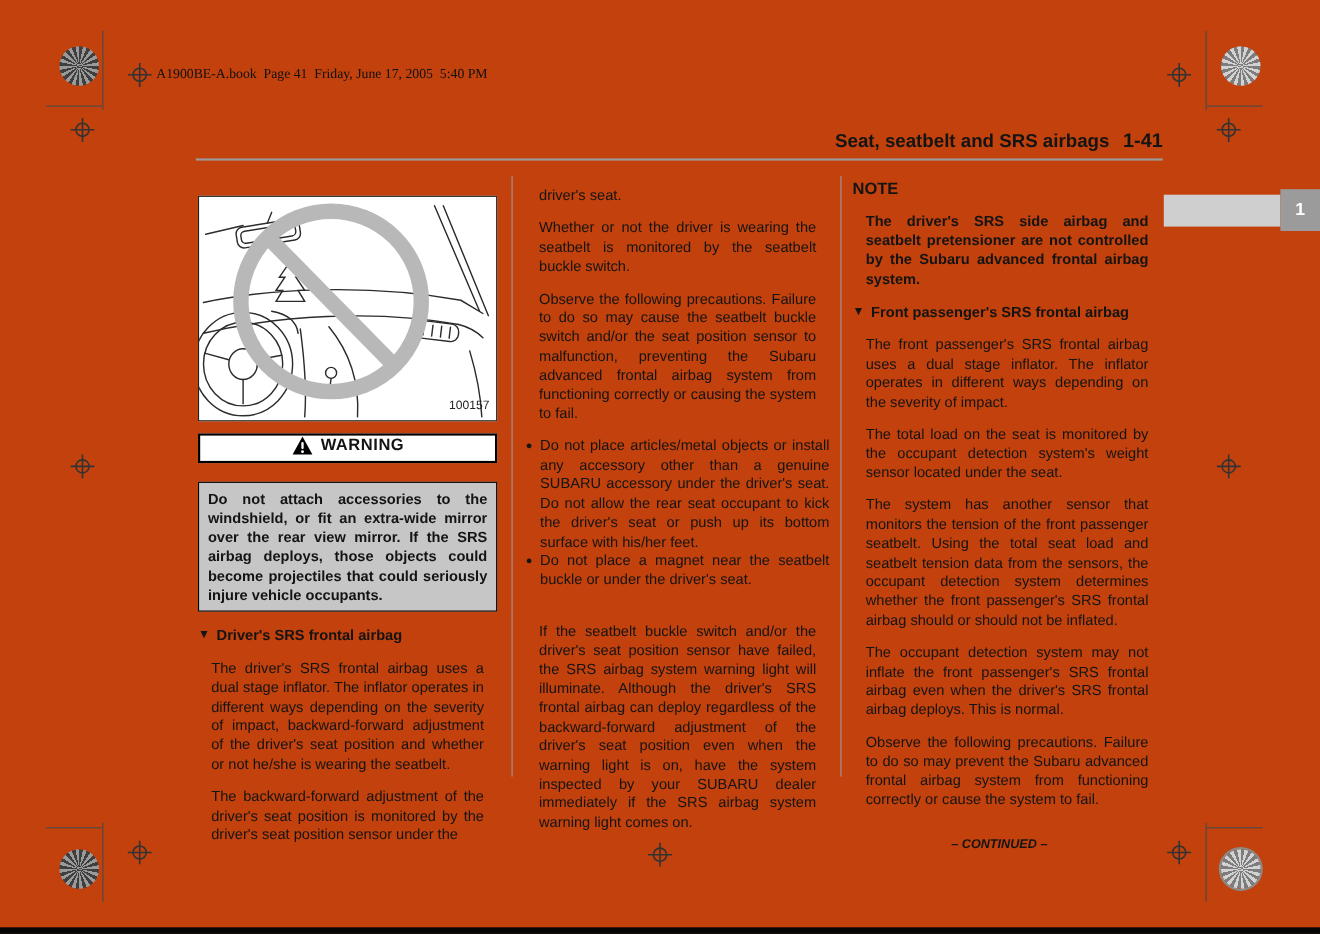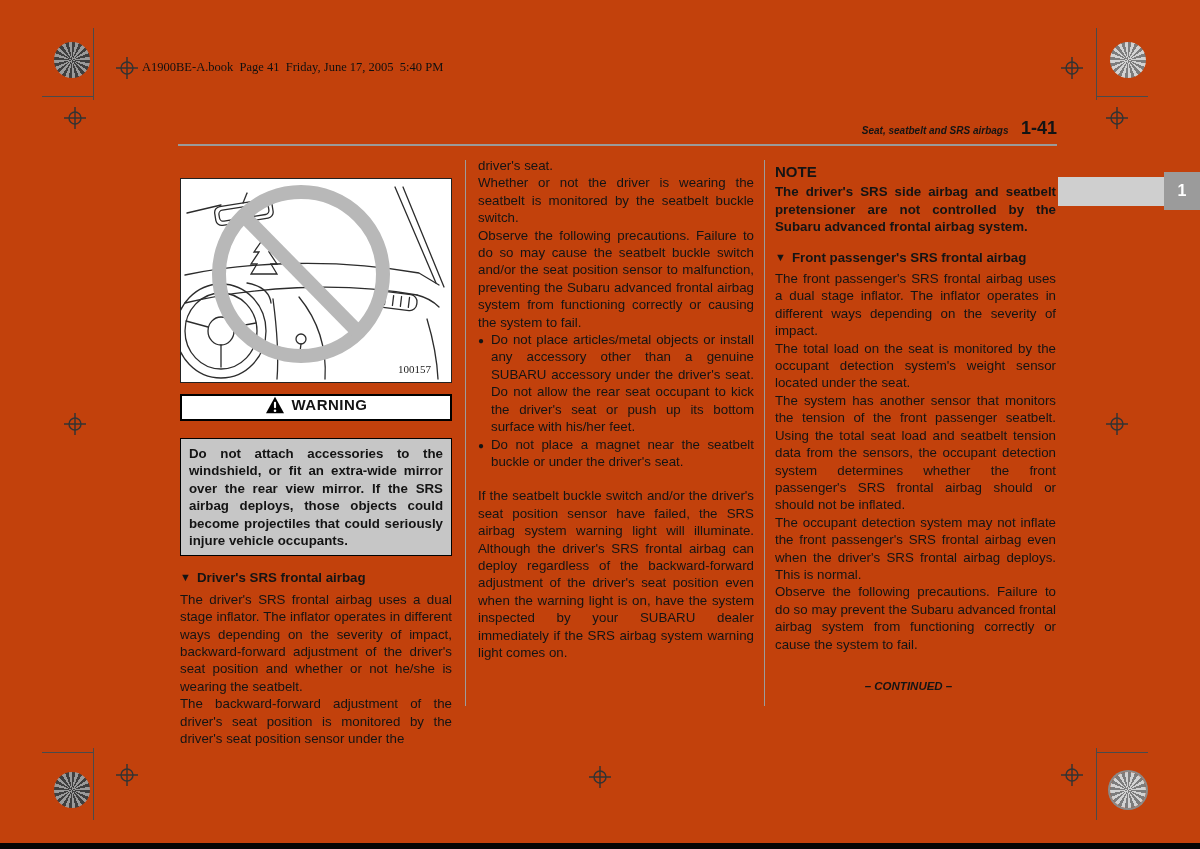"Seat, seatbelt and SRS airbags" .page-header .sect { font-size: 10px -> 17px; font-style: italic -> none }
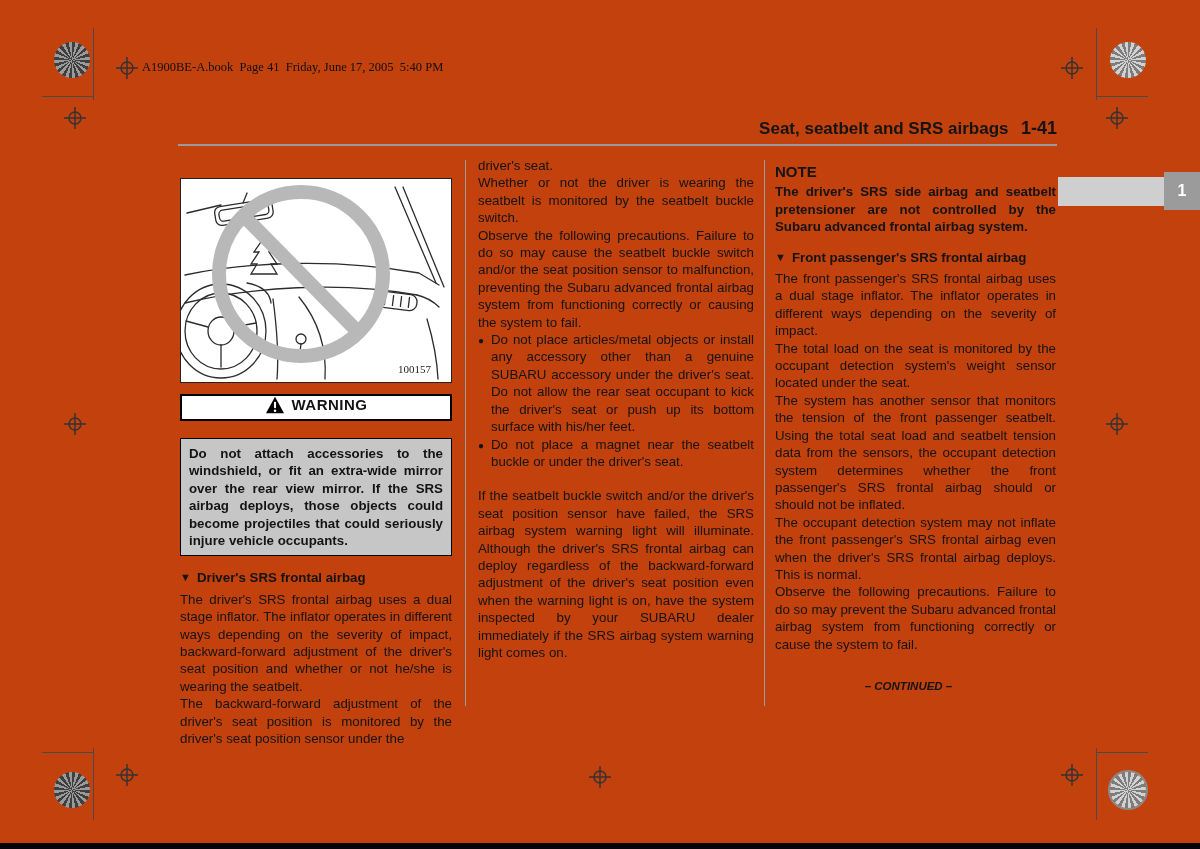"driver's seat." p.body { margin: 0 -> 12px }
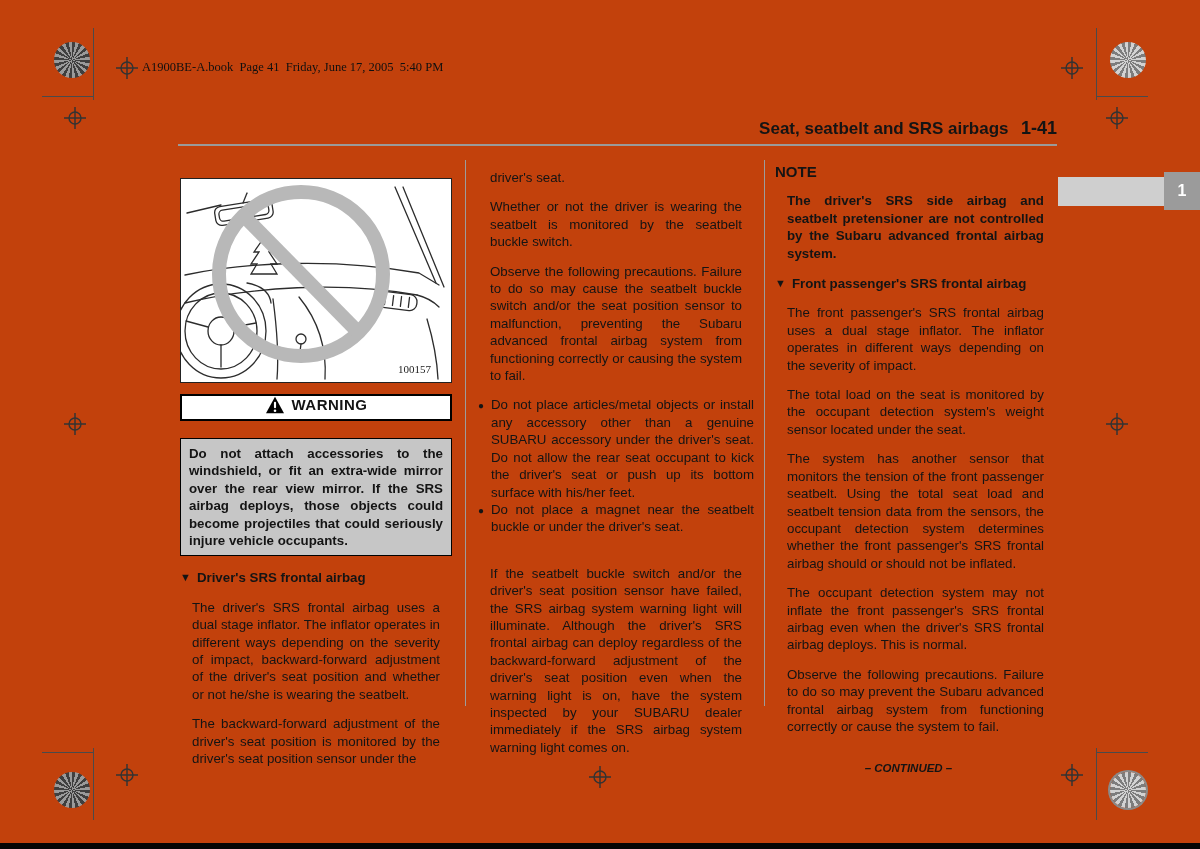"100157" .fig-caption { font-family: Liberation Serif, serif -> none; right: 20px -> 6px }
